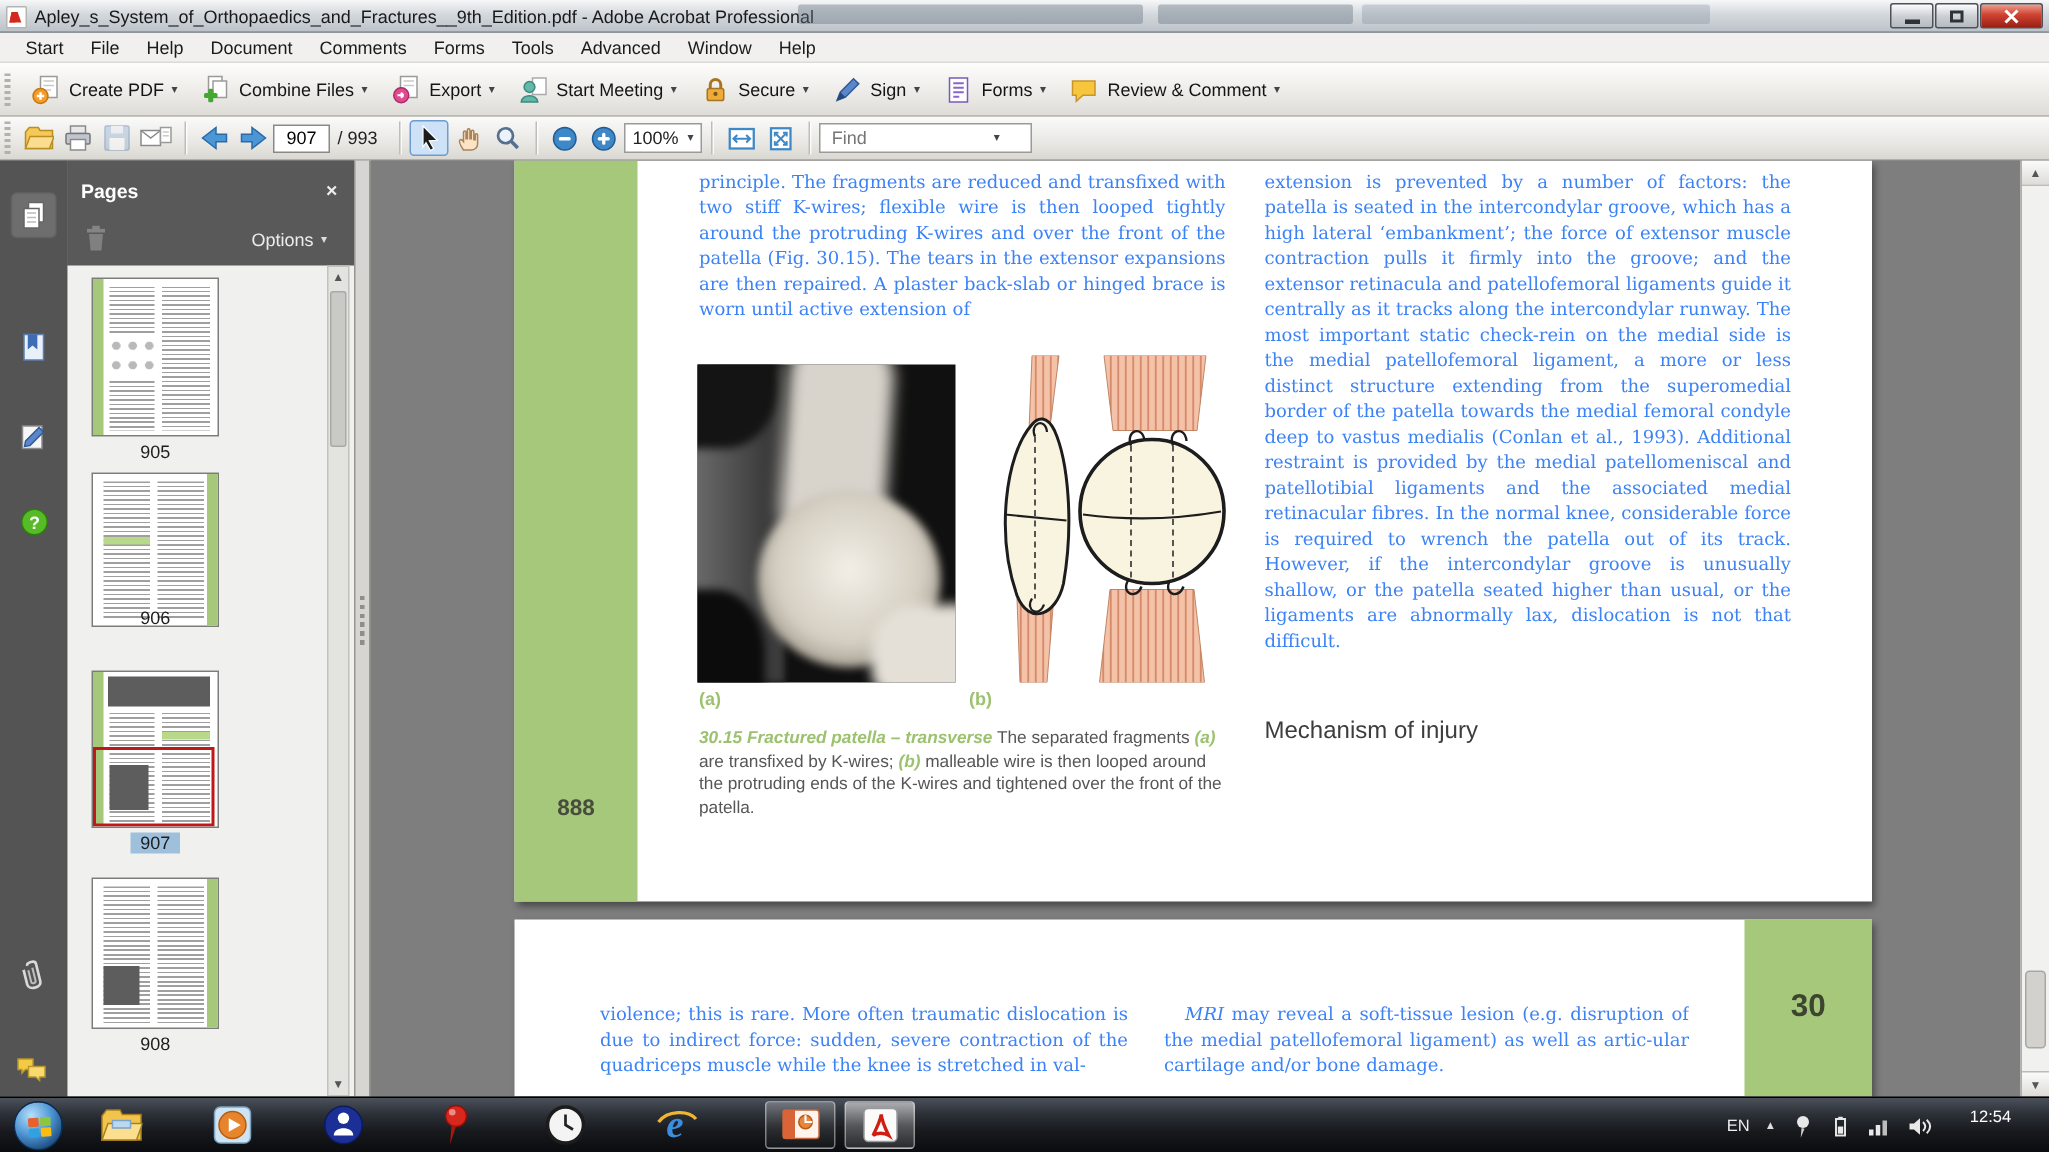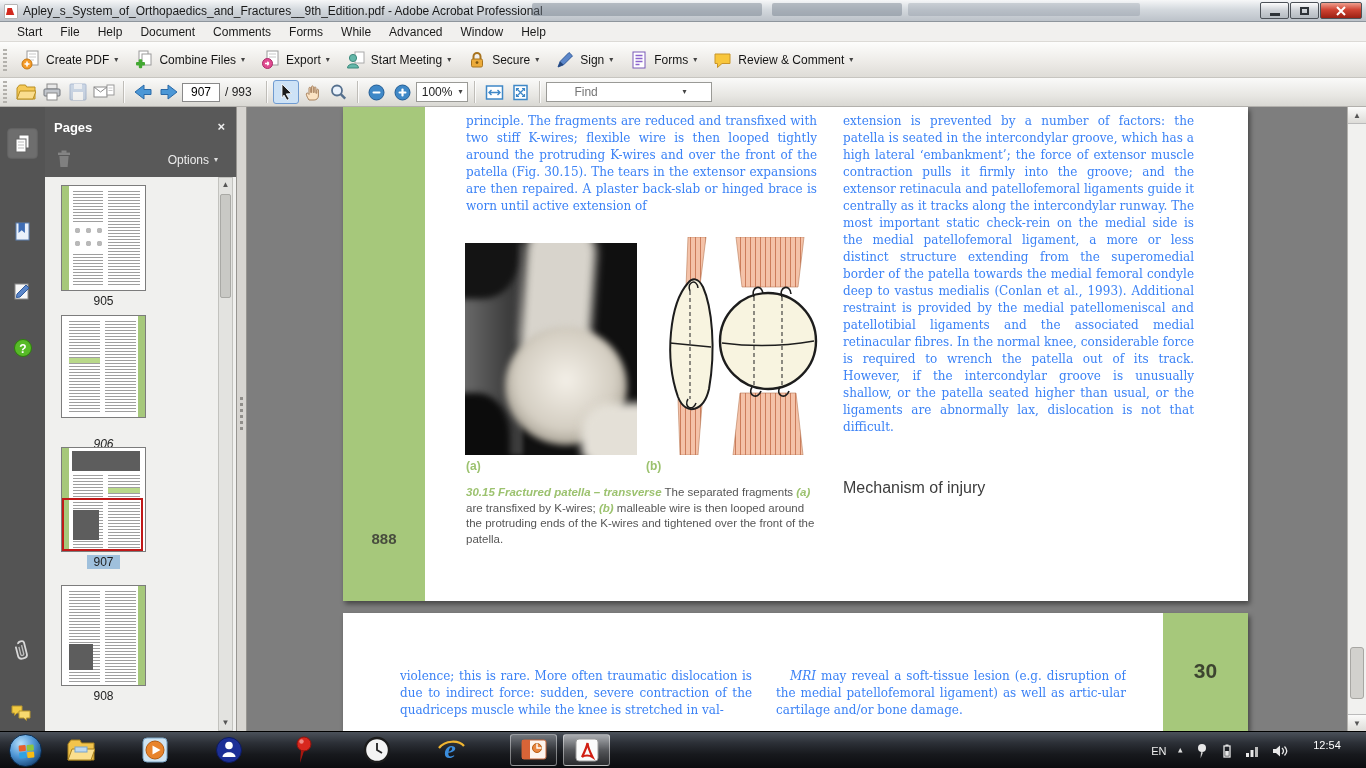"While" span.mitem { text: While -> Tools }
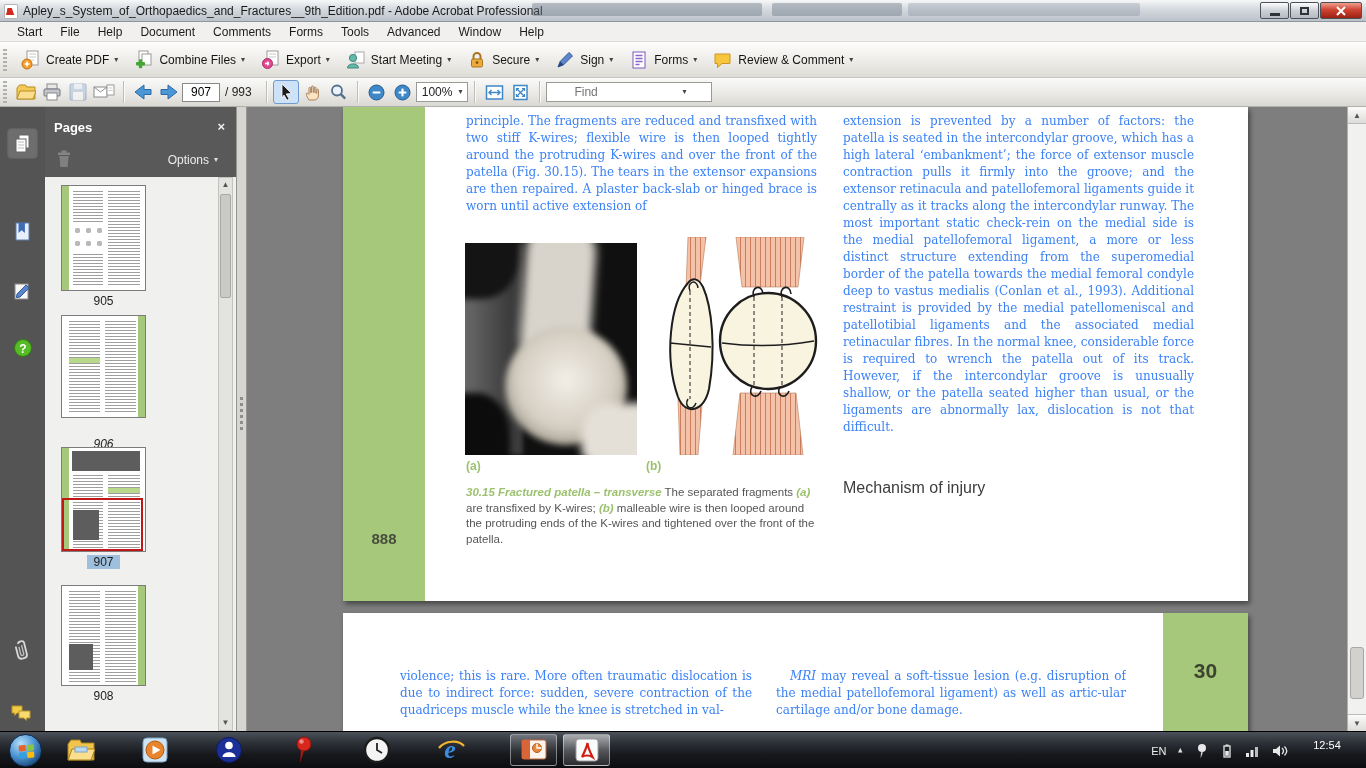"Find" .findbox { justify-content: center -> flex-start; width: 166px -> 142px }
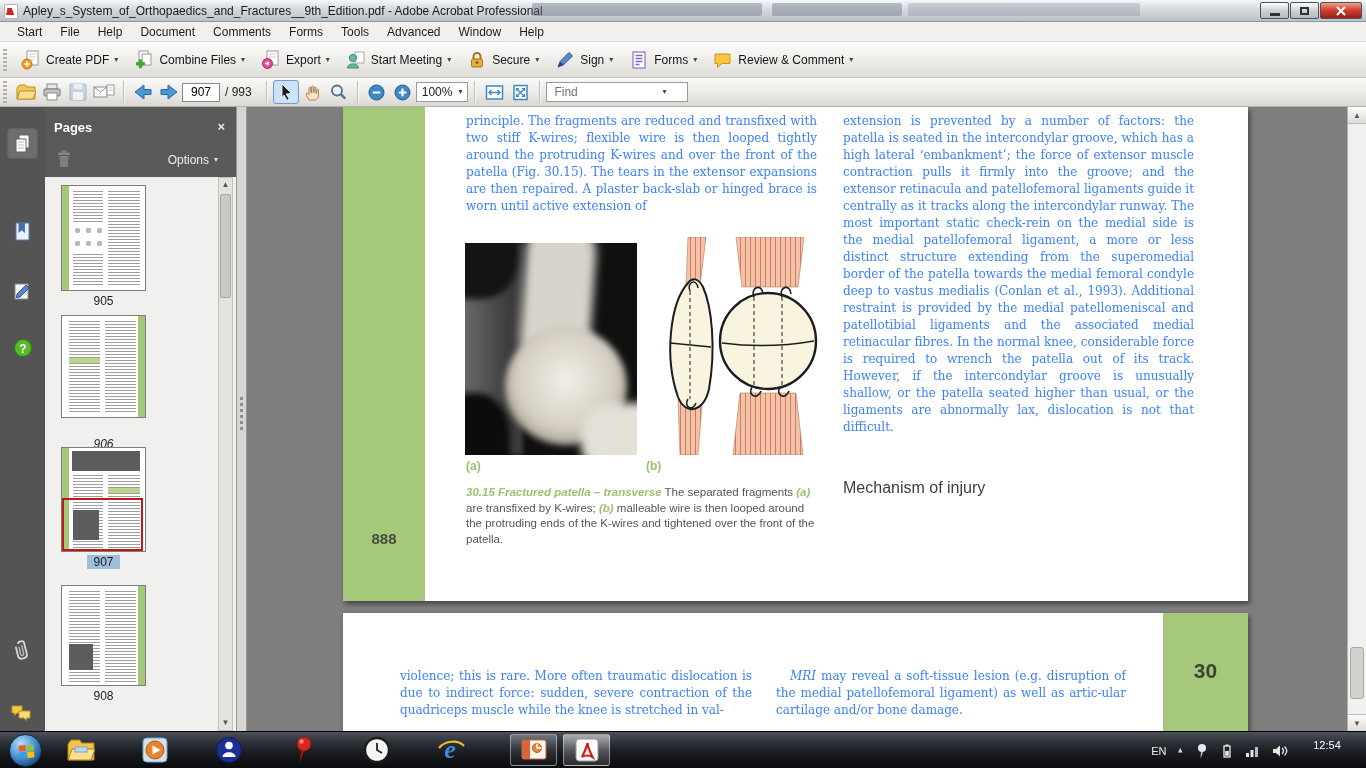"906" div.tlabel { font-style: italic -> none; top: 260px -> 228px }
